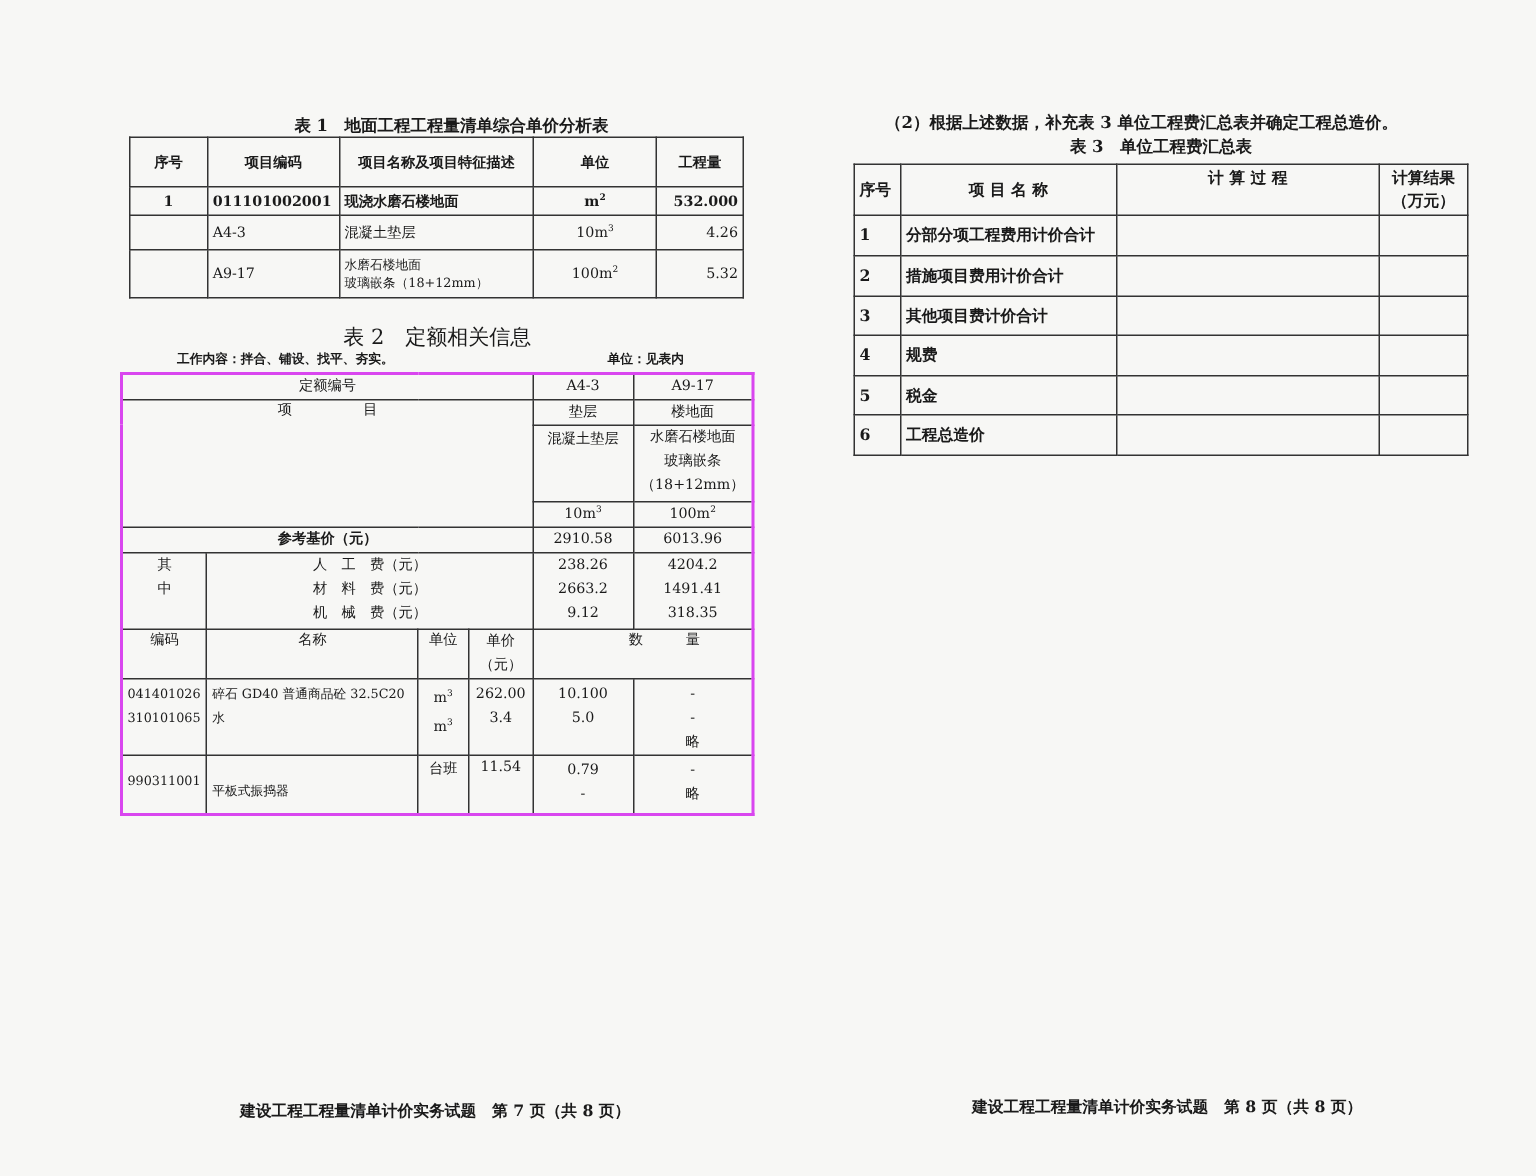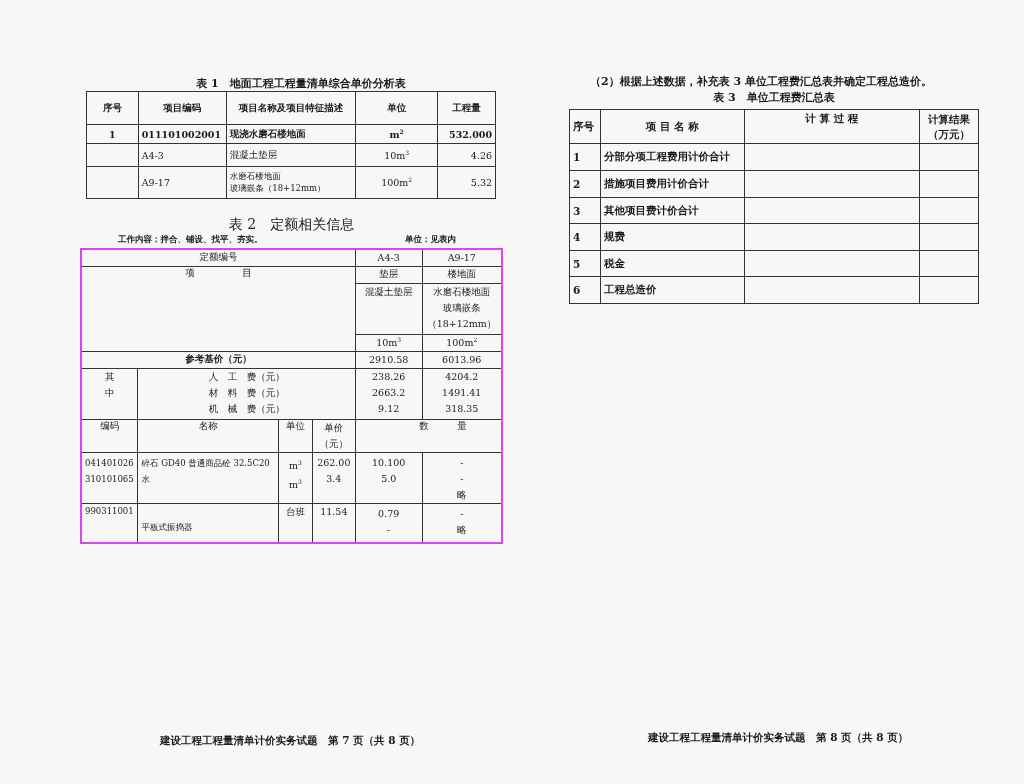"990311001" td.l { padding-top: 2px -> 12px }
